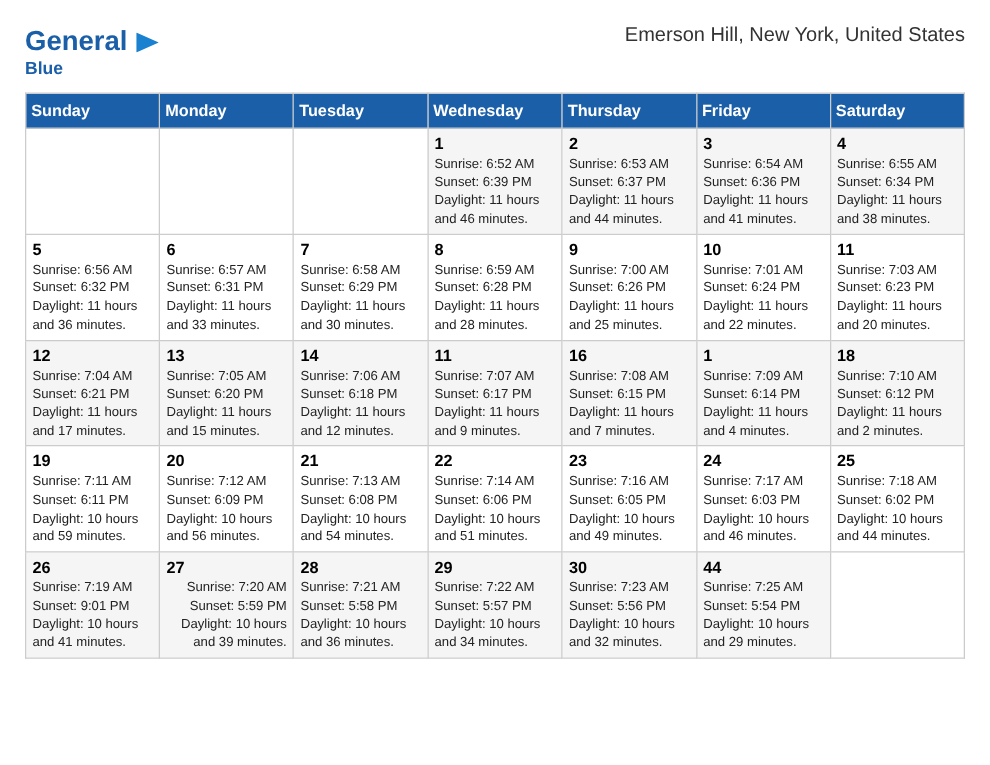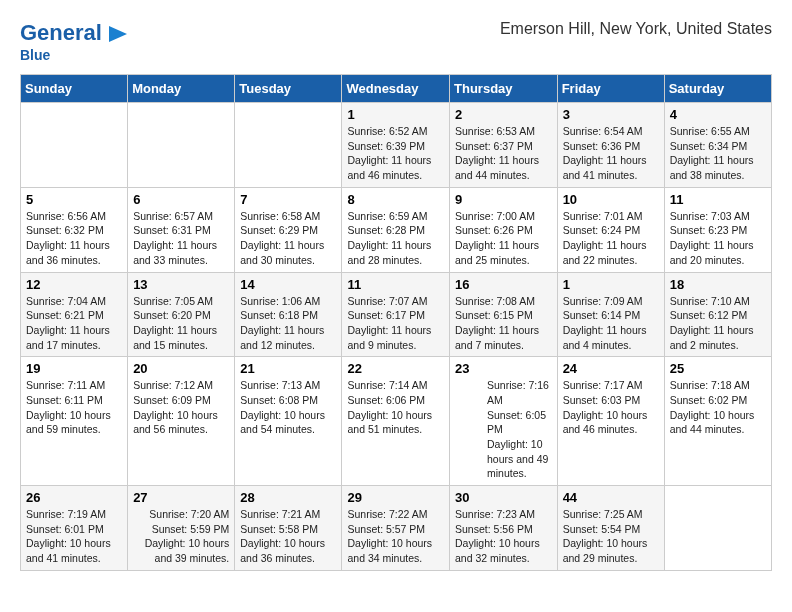"Sunrise: 1:06 AM" div.cell-content { text: 1:06 -> 7:06 }
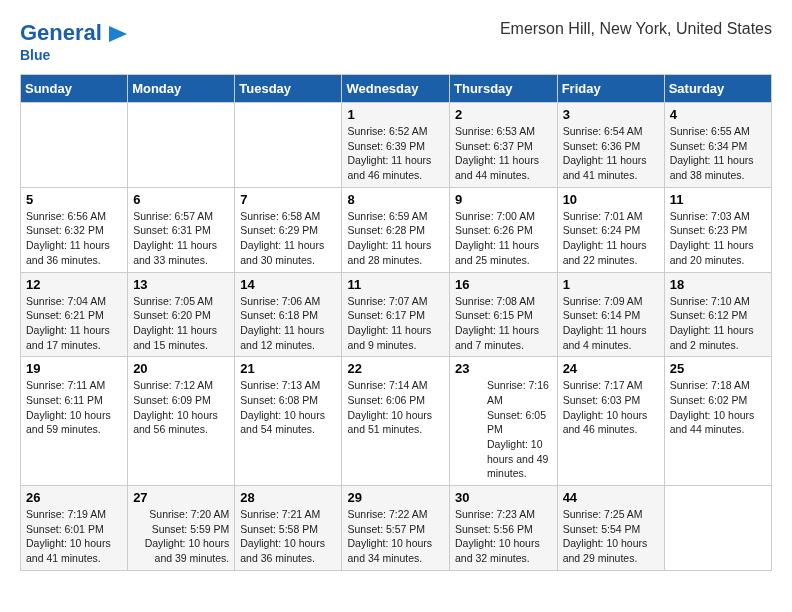"Sunrise: 7:16 AM" div.cell-content { margin-left: 32px -> none }
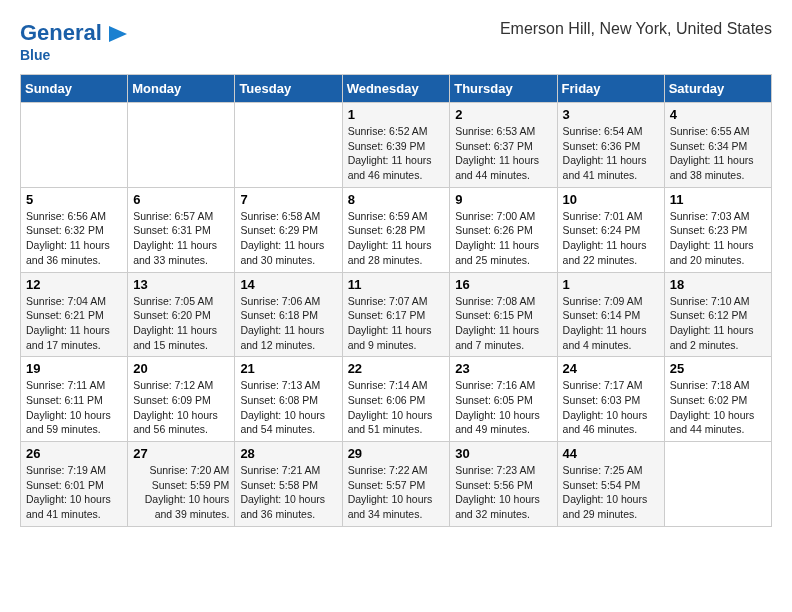"Sunrise: 7:19 AM" div.cell-content { text: 6:01 -> 9:01 }
